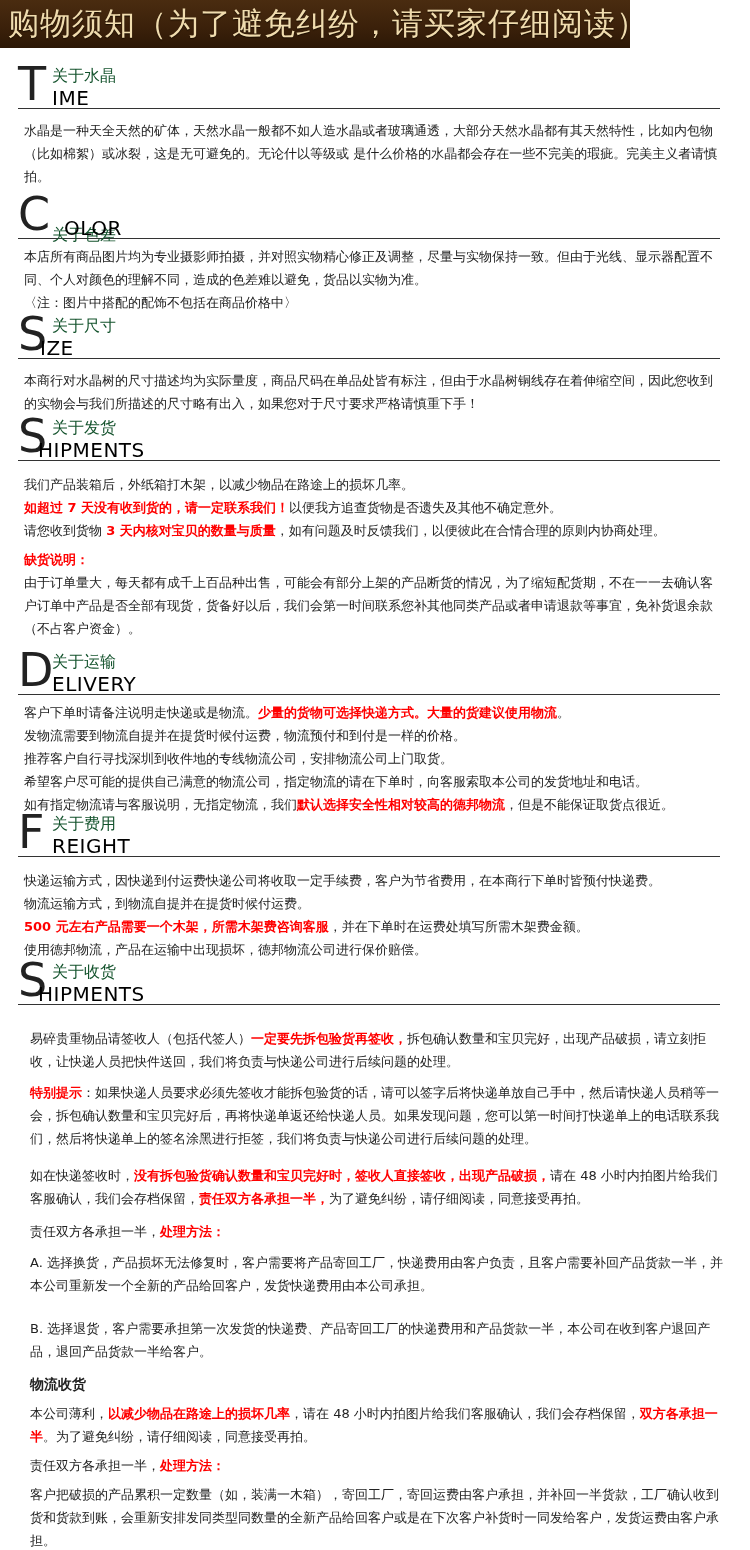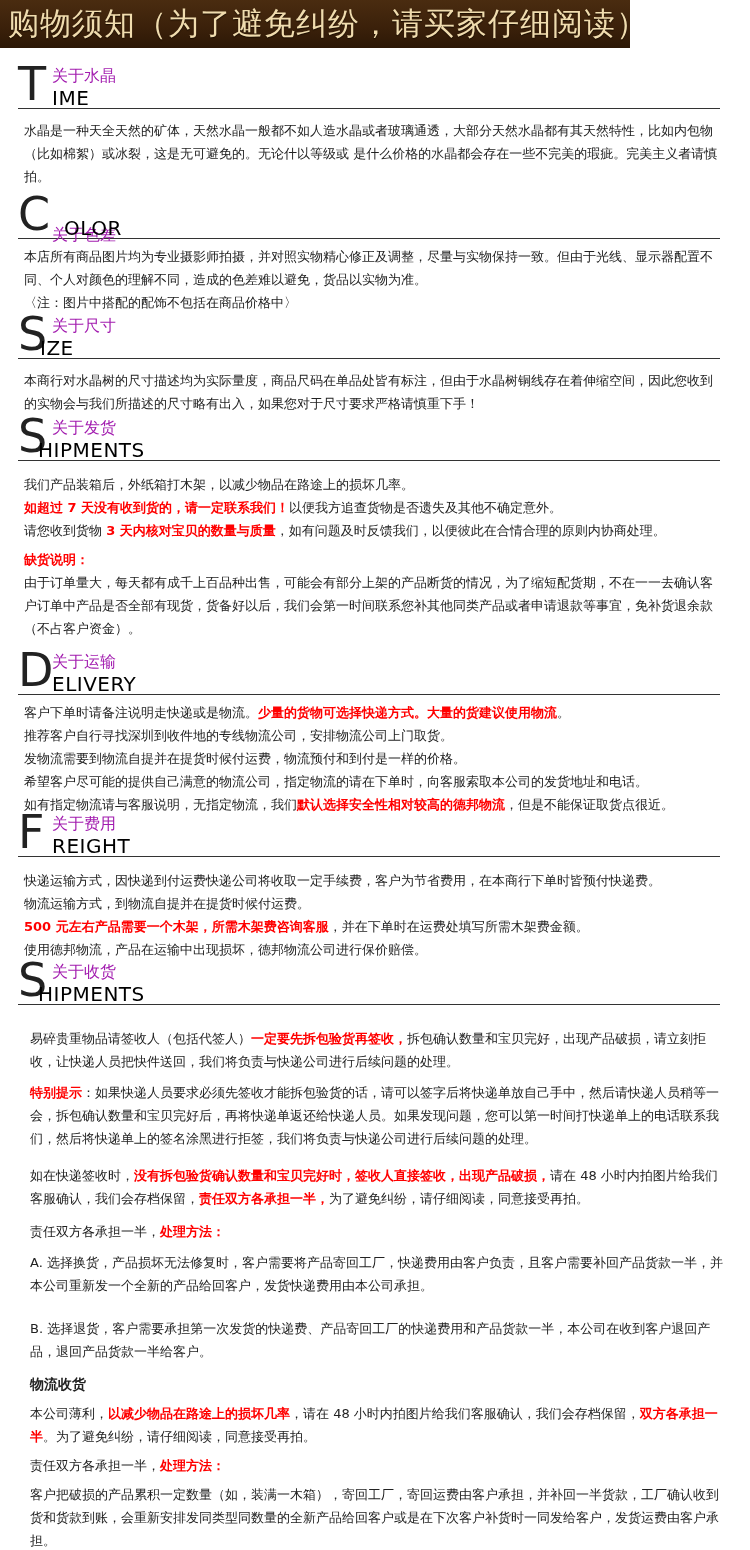"关于水晶" .sec-cn { color: #a21caf -> #14532d }
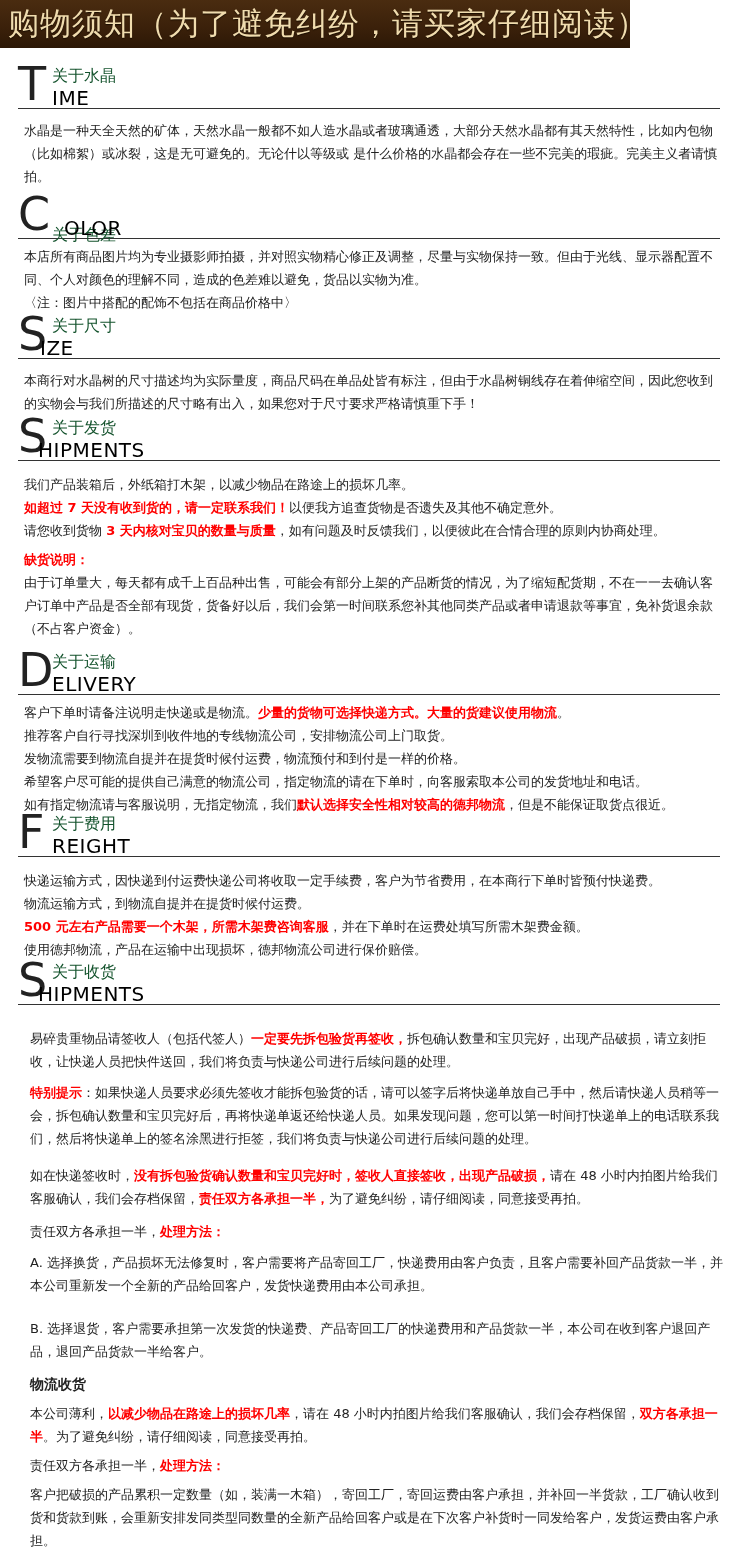"推荐客户自行寻找深圳到收件地的专线物流公司，安排物流公司上门取货。" p { order: before "发物流需要到物流自提并在提货时候付运费，物流预付和到付是一样的价格。" -> after "发物流需要到物流自提并在提货时候付运费，物流预付和到付是一样的价格。" }
